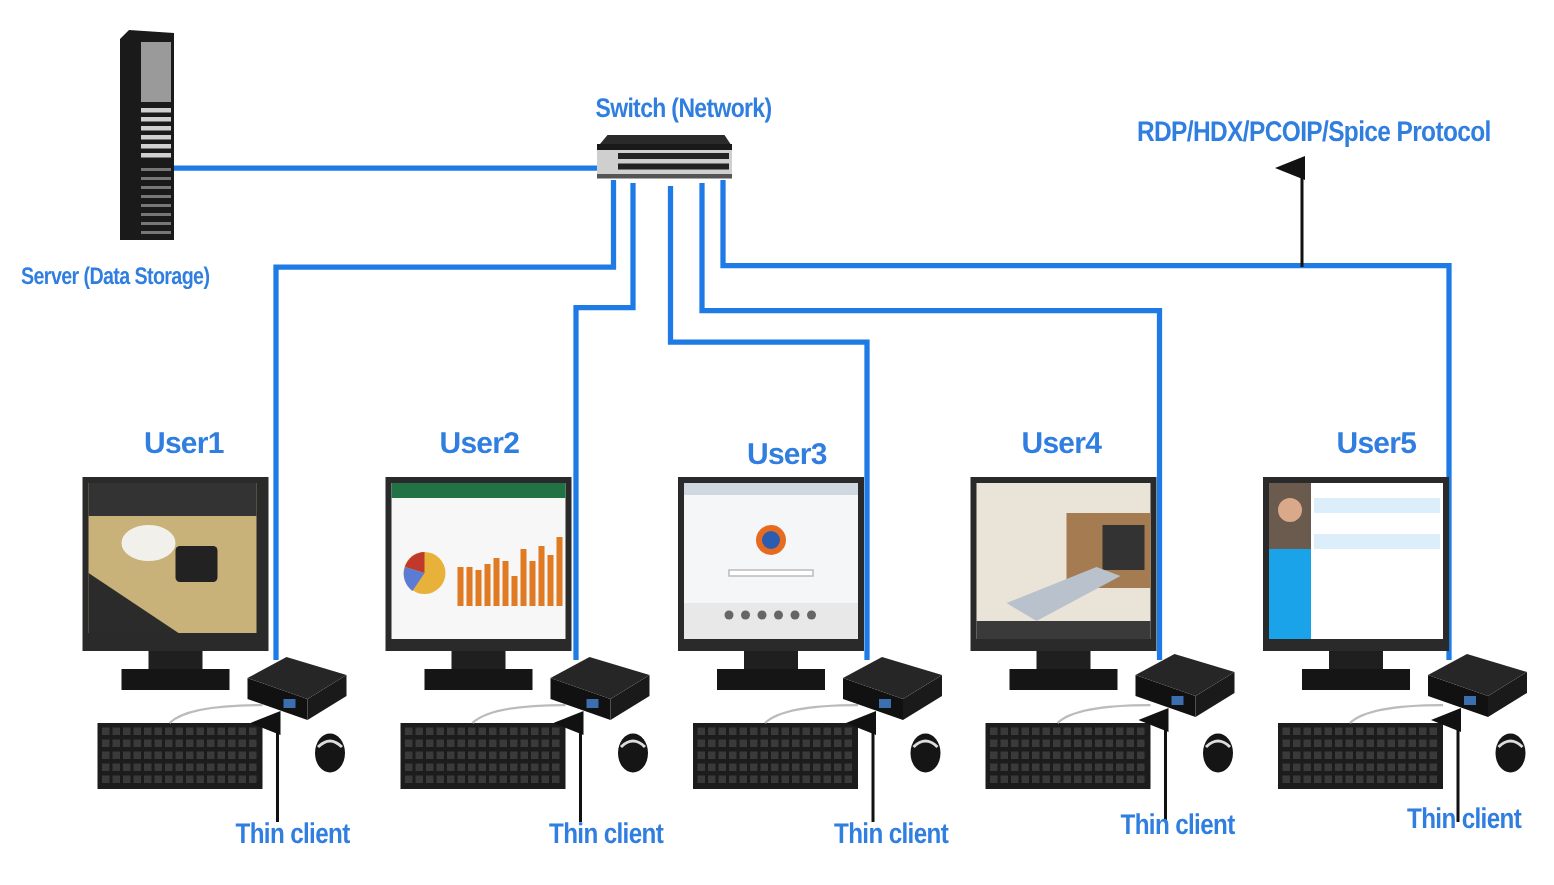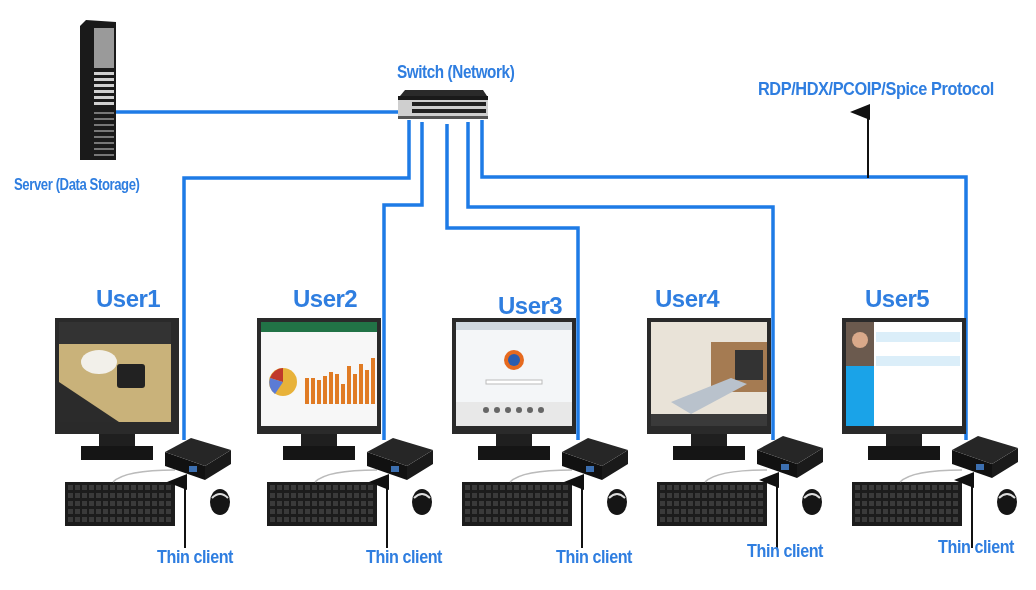"User1" .lbl-user { font-size: 24px -> 20px }
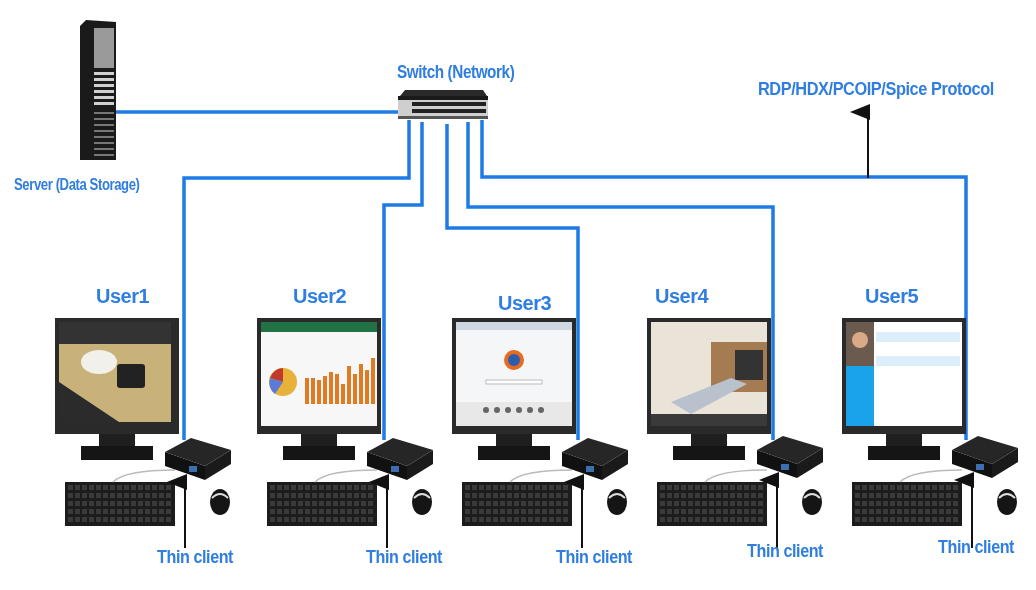"User4" div.lbl { left: 655px -> 681px }
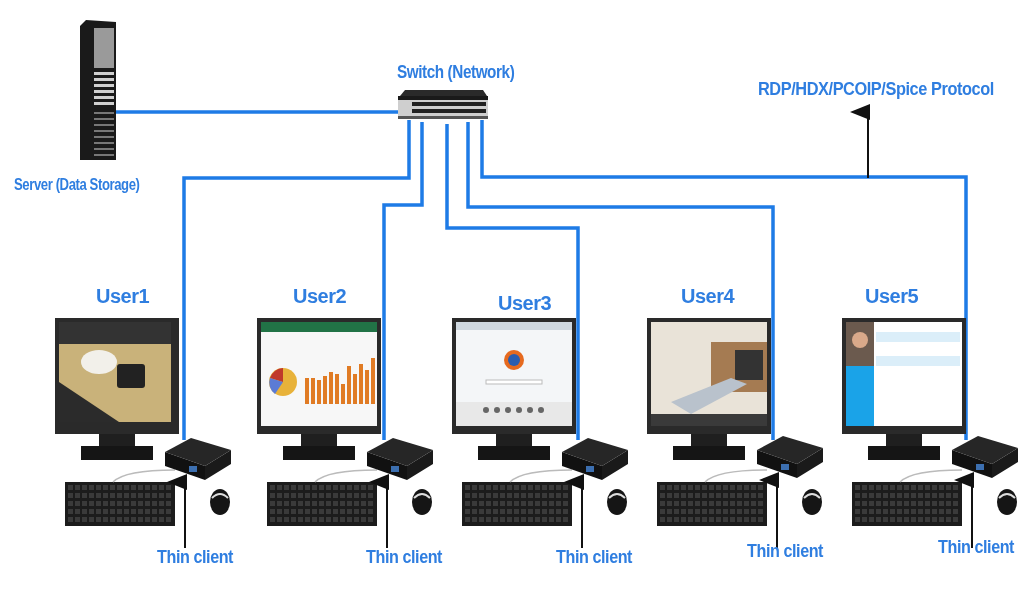"User5" div.lbl { left: 865px -> 891px }
